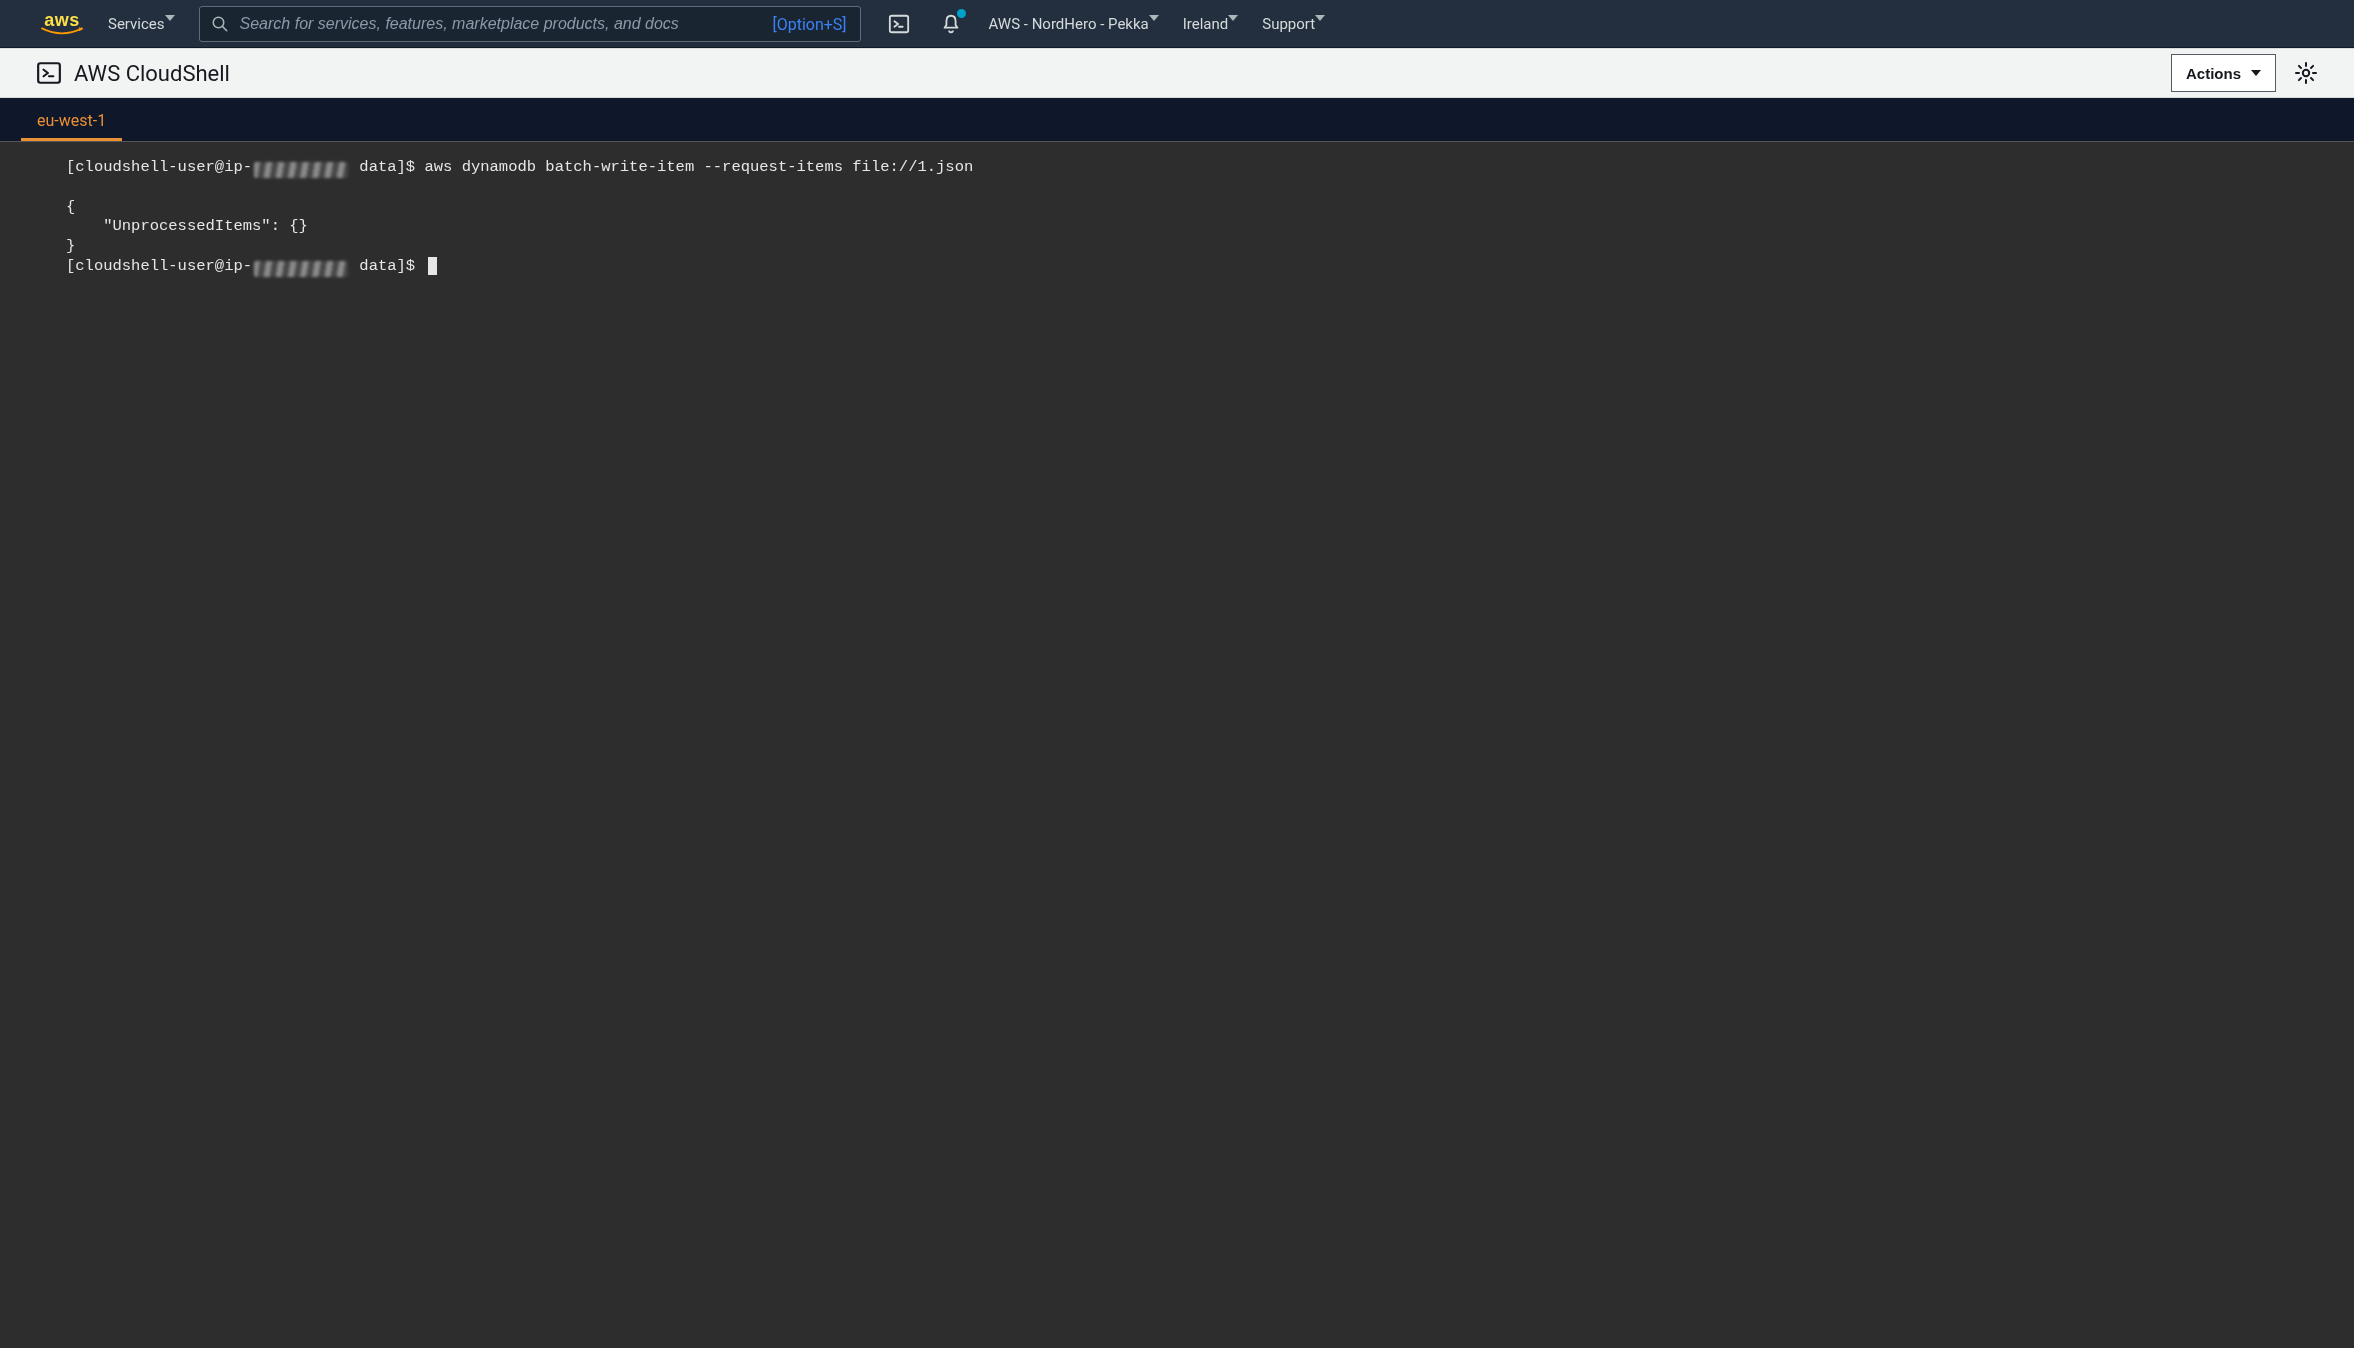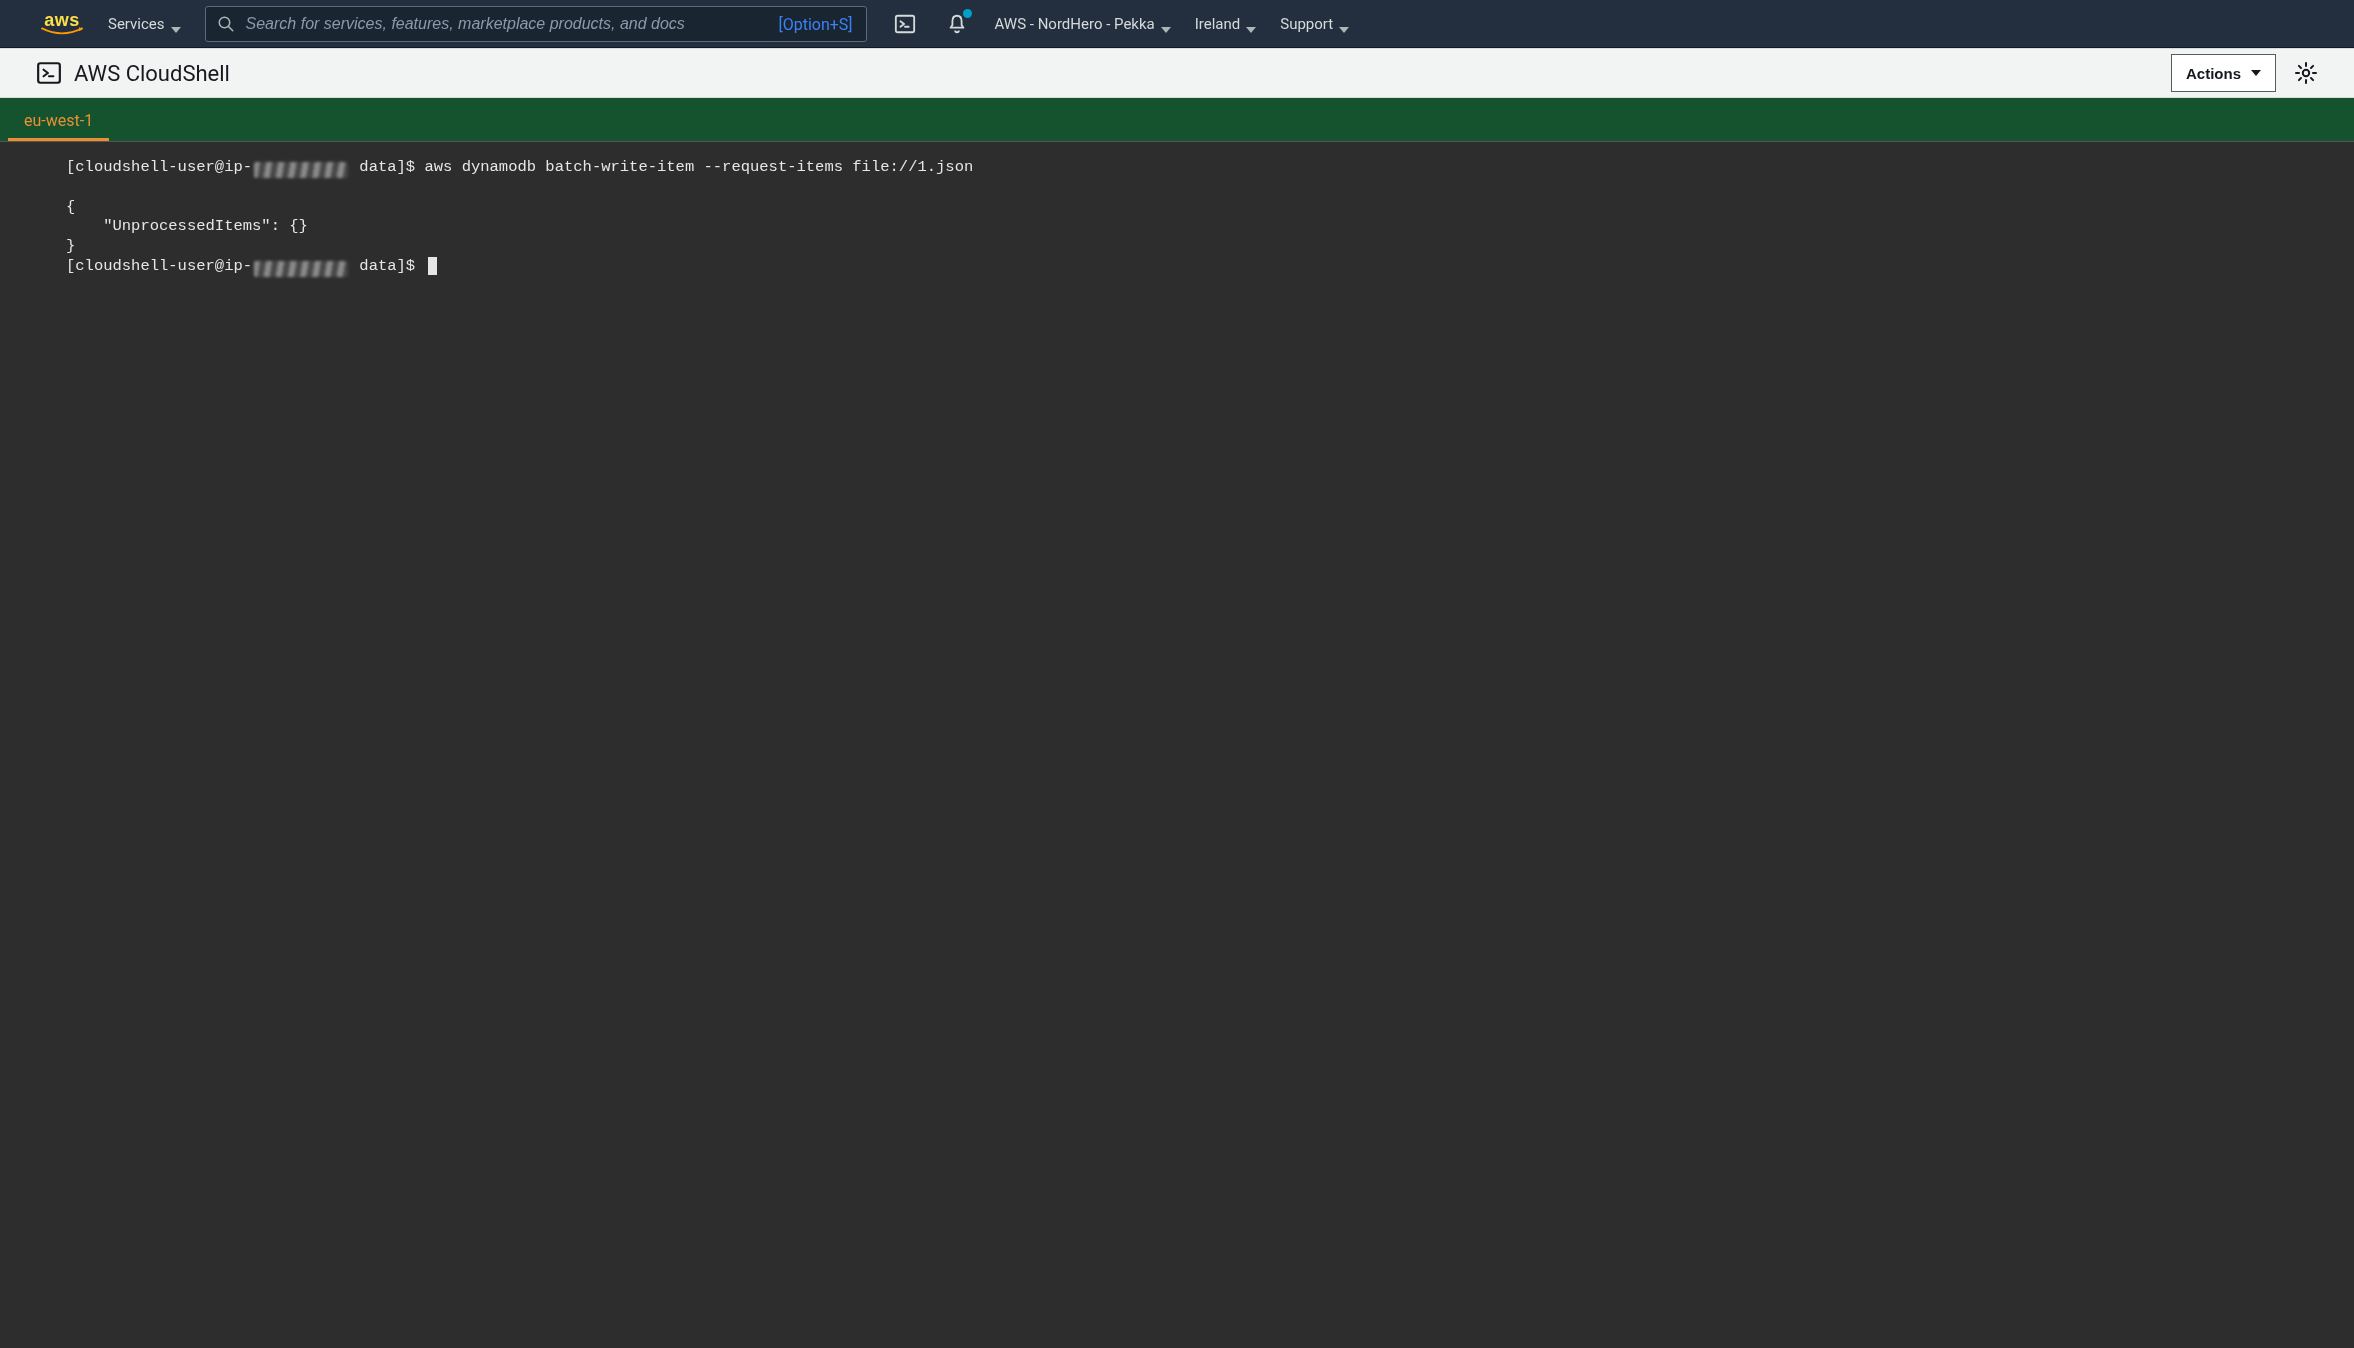"Services" .nav-item { align-items: flex-end -> flex-start; gap: 6px -> 0 }
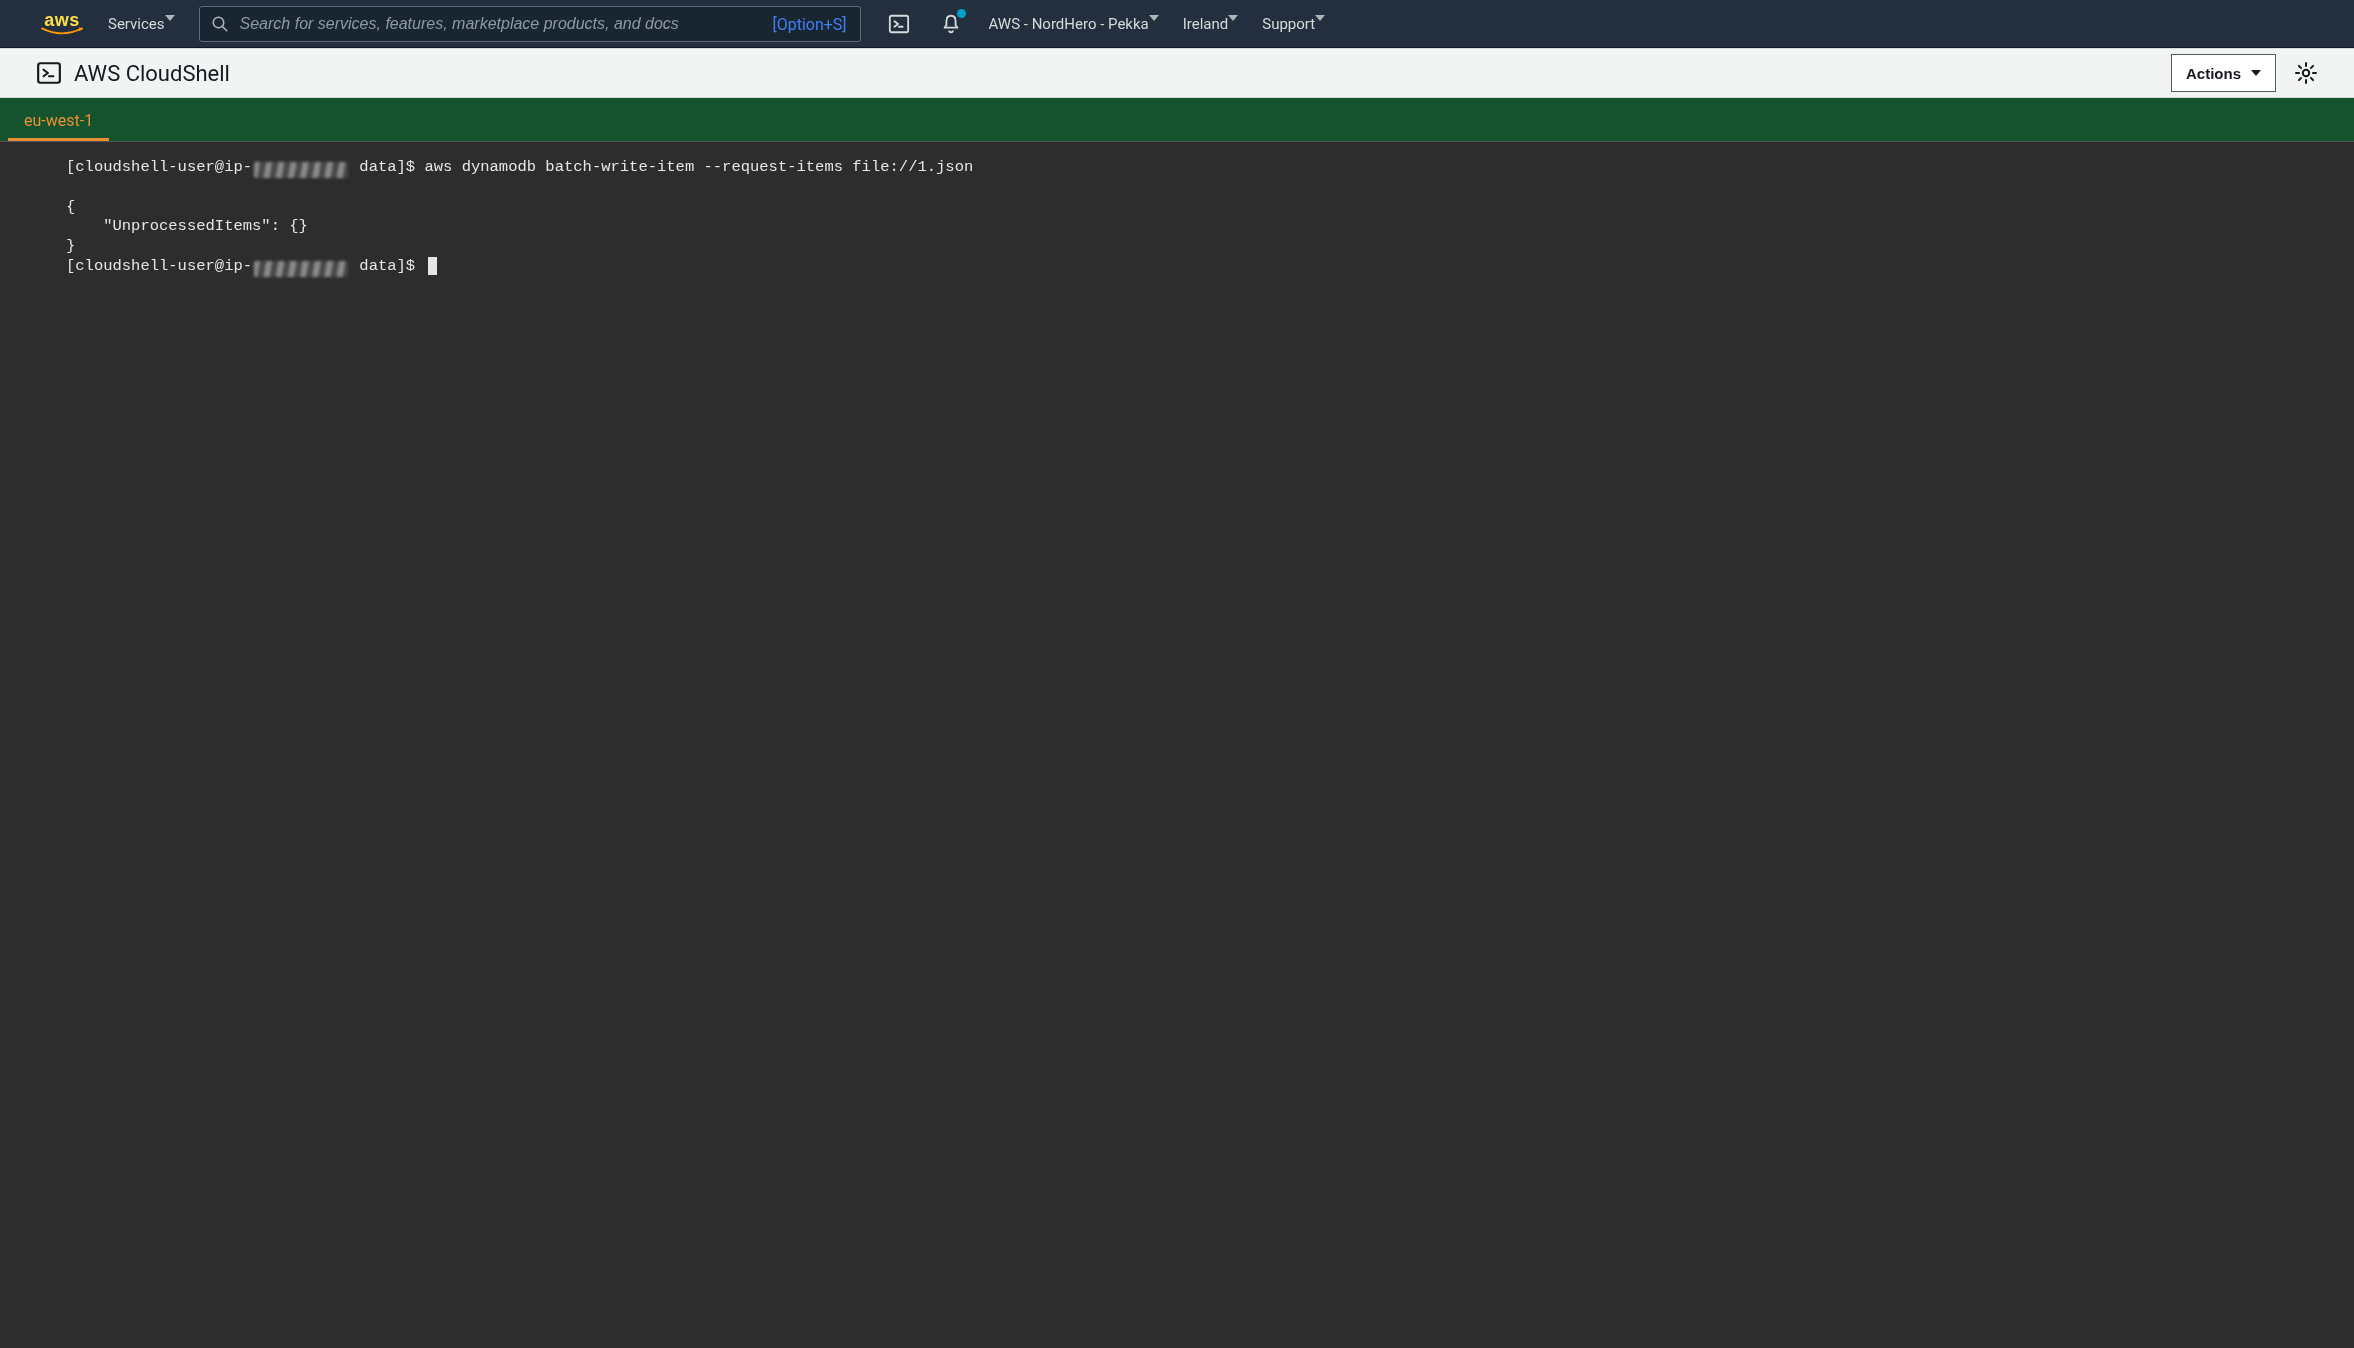"eu-west-1" .tabs-row { background: #14532d -> #0f172a; padding: 0 8px -> 0 21px }
